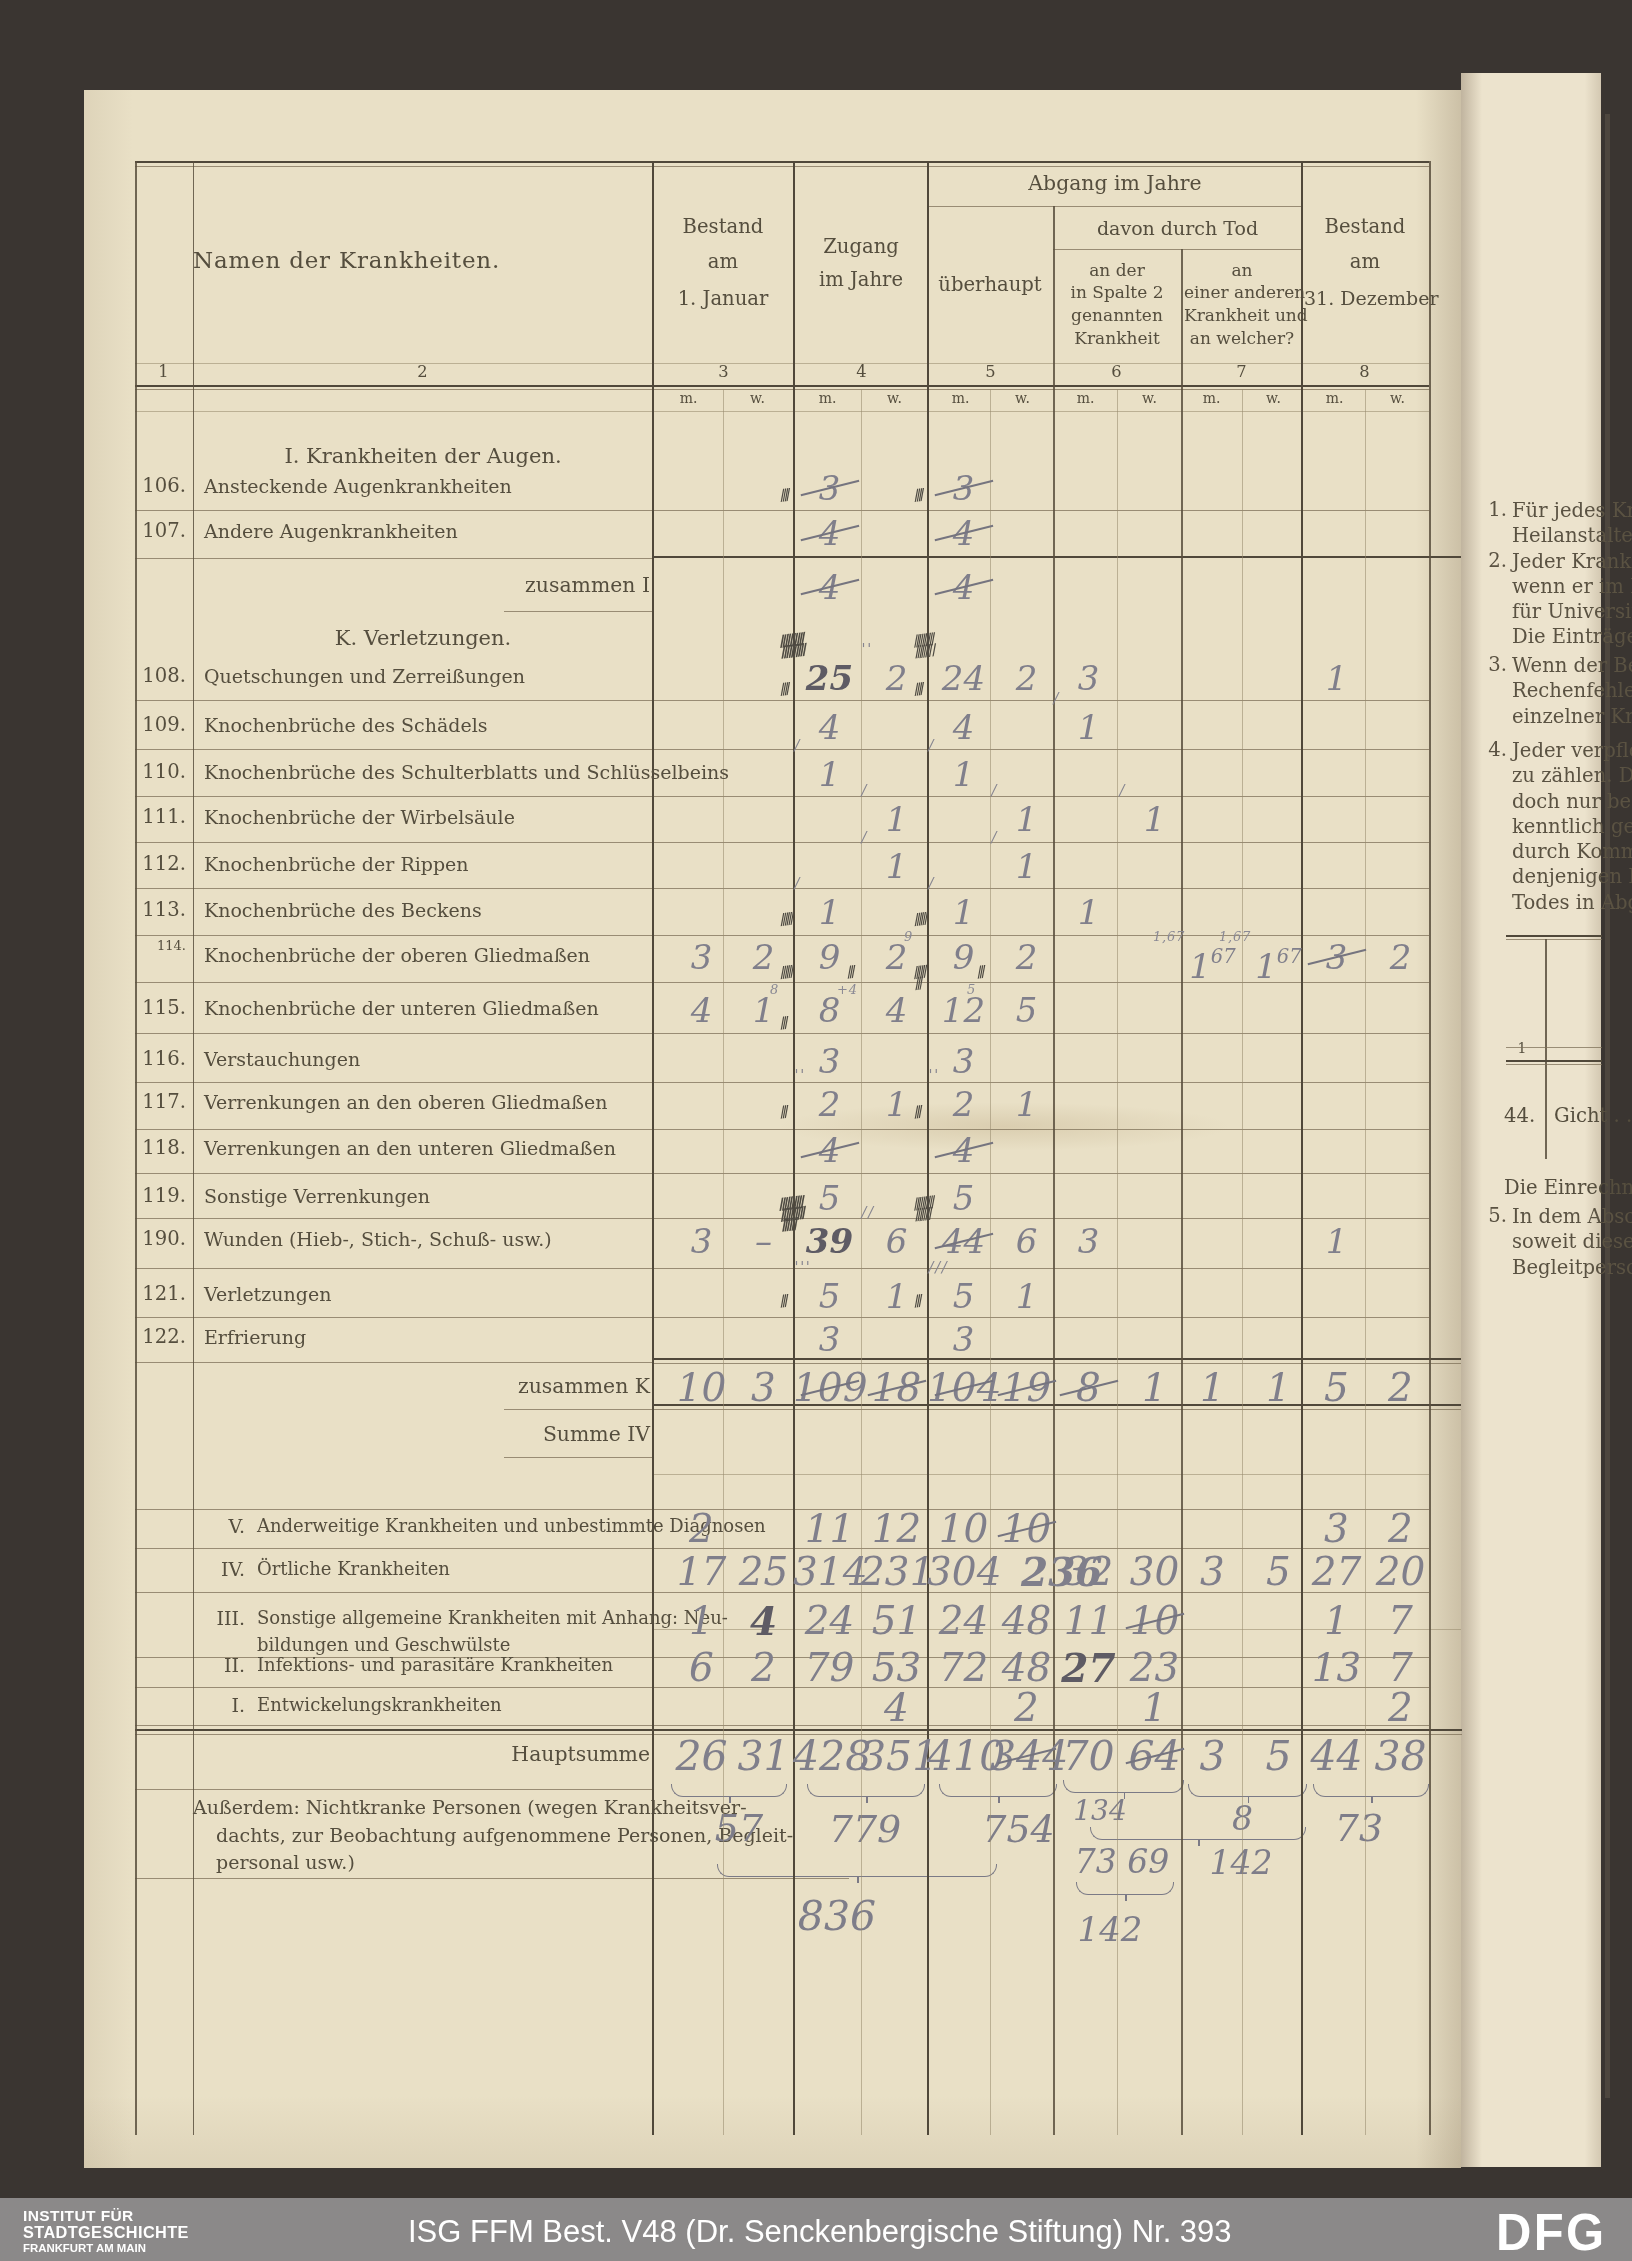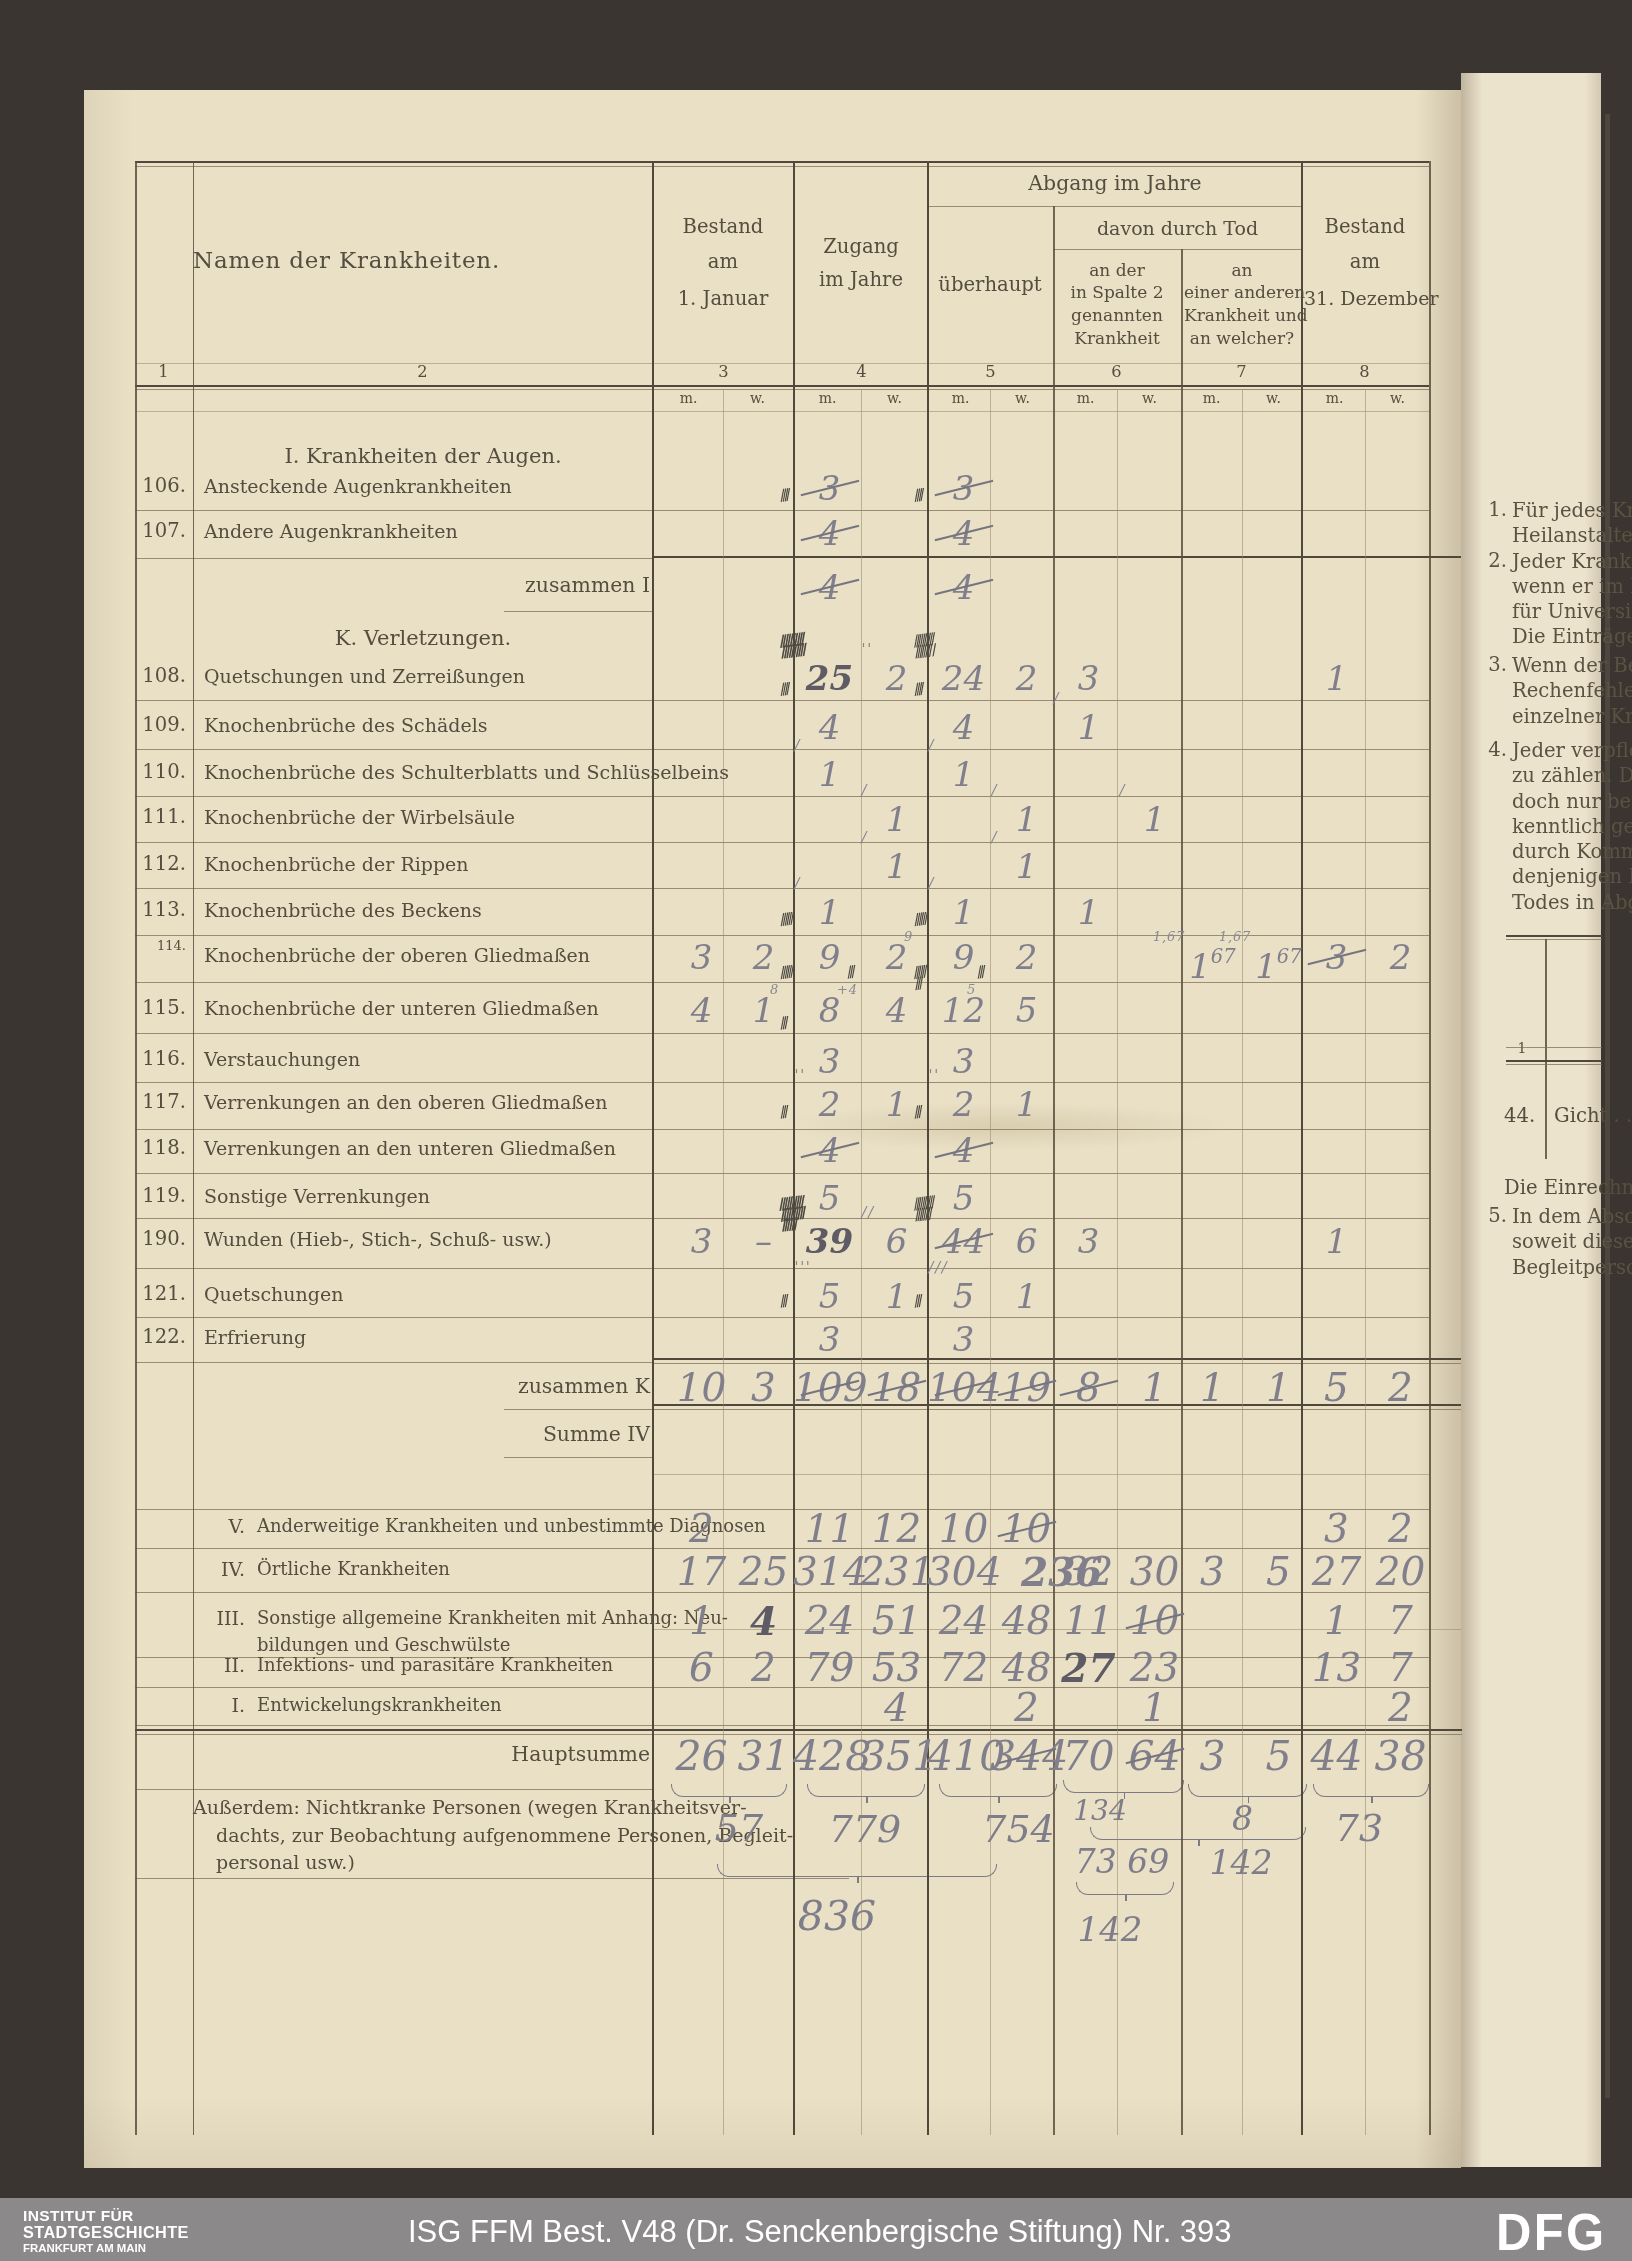"Quetschungen" div.abs { text: Quetschungen -> Verletzungen }
